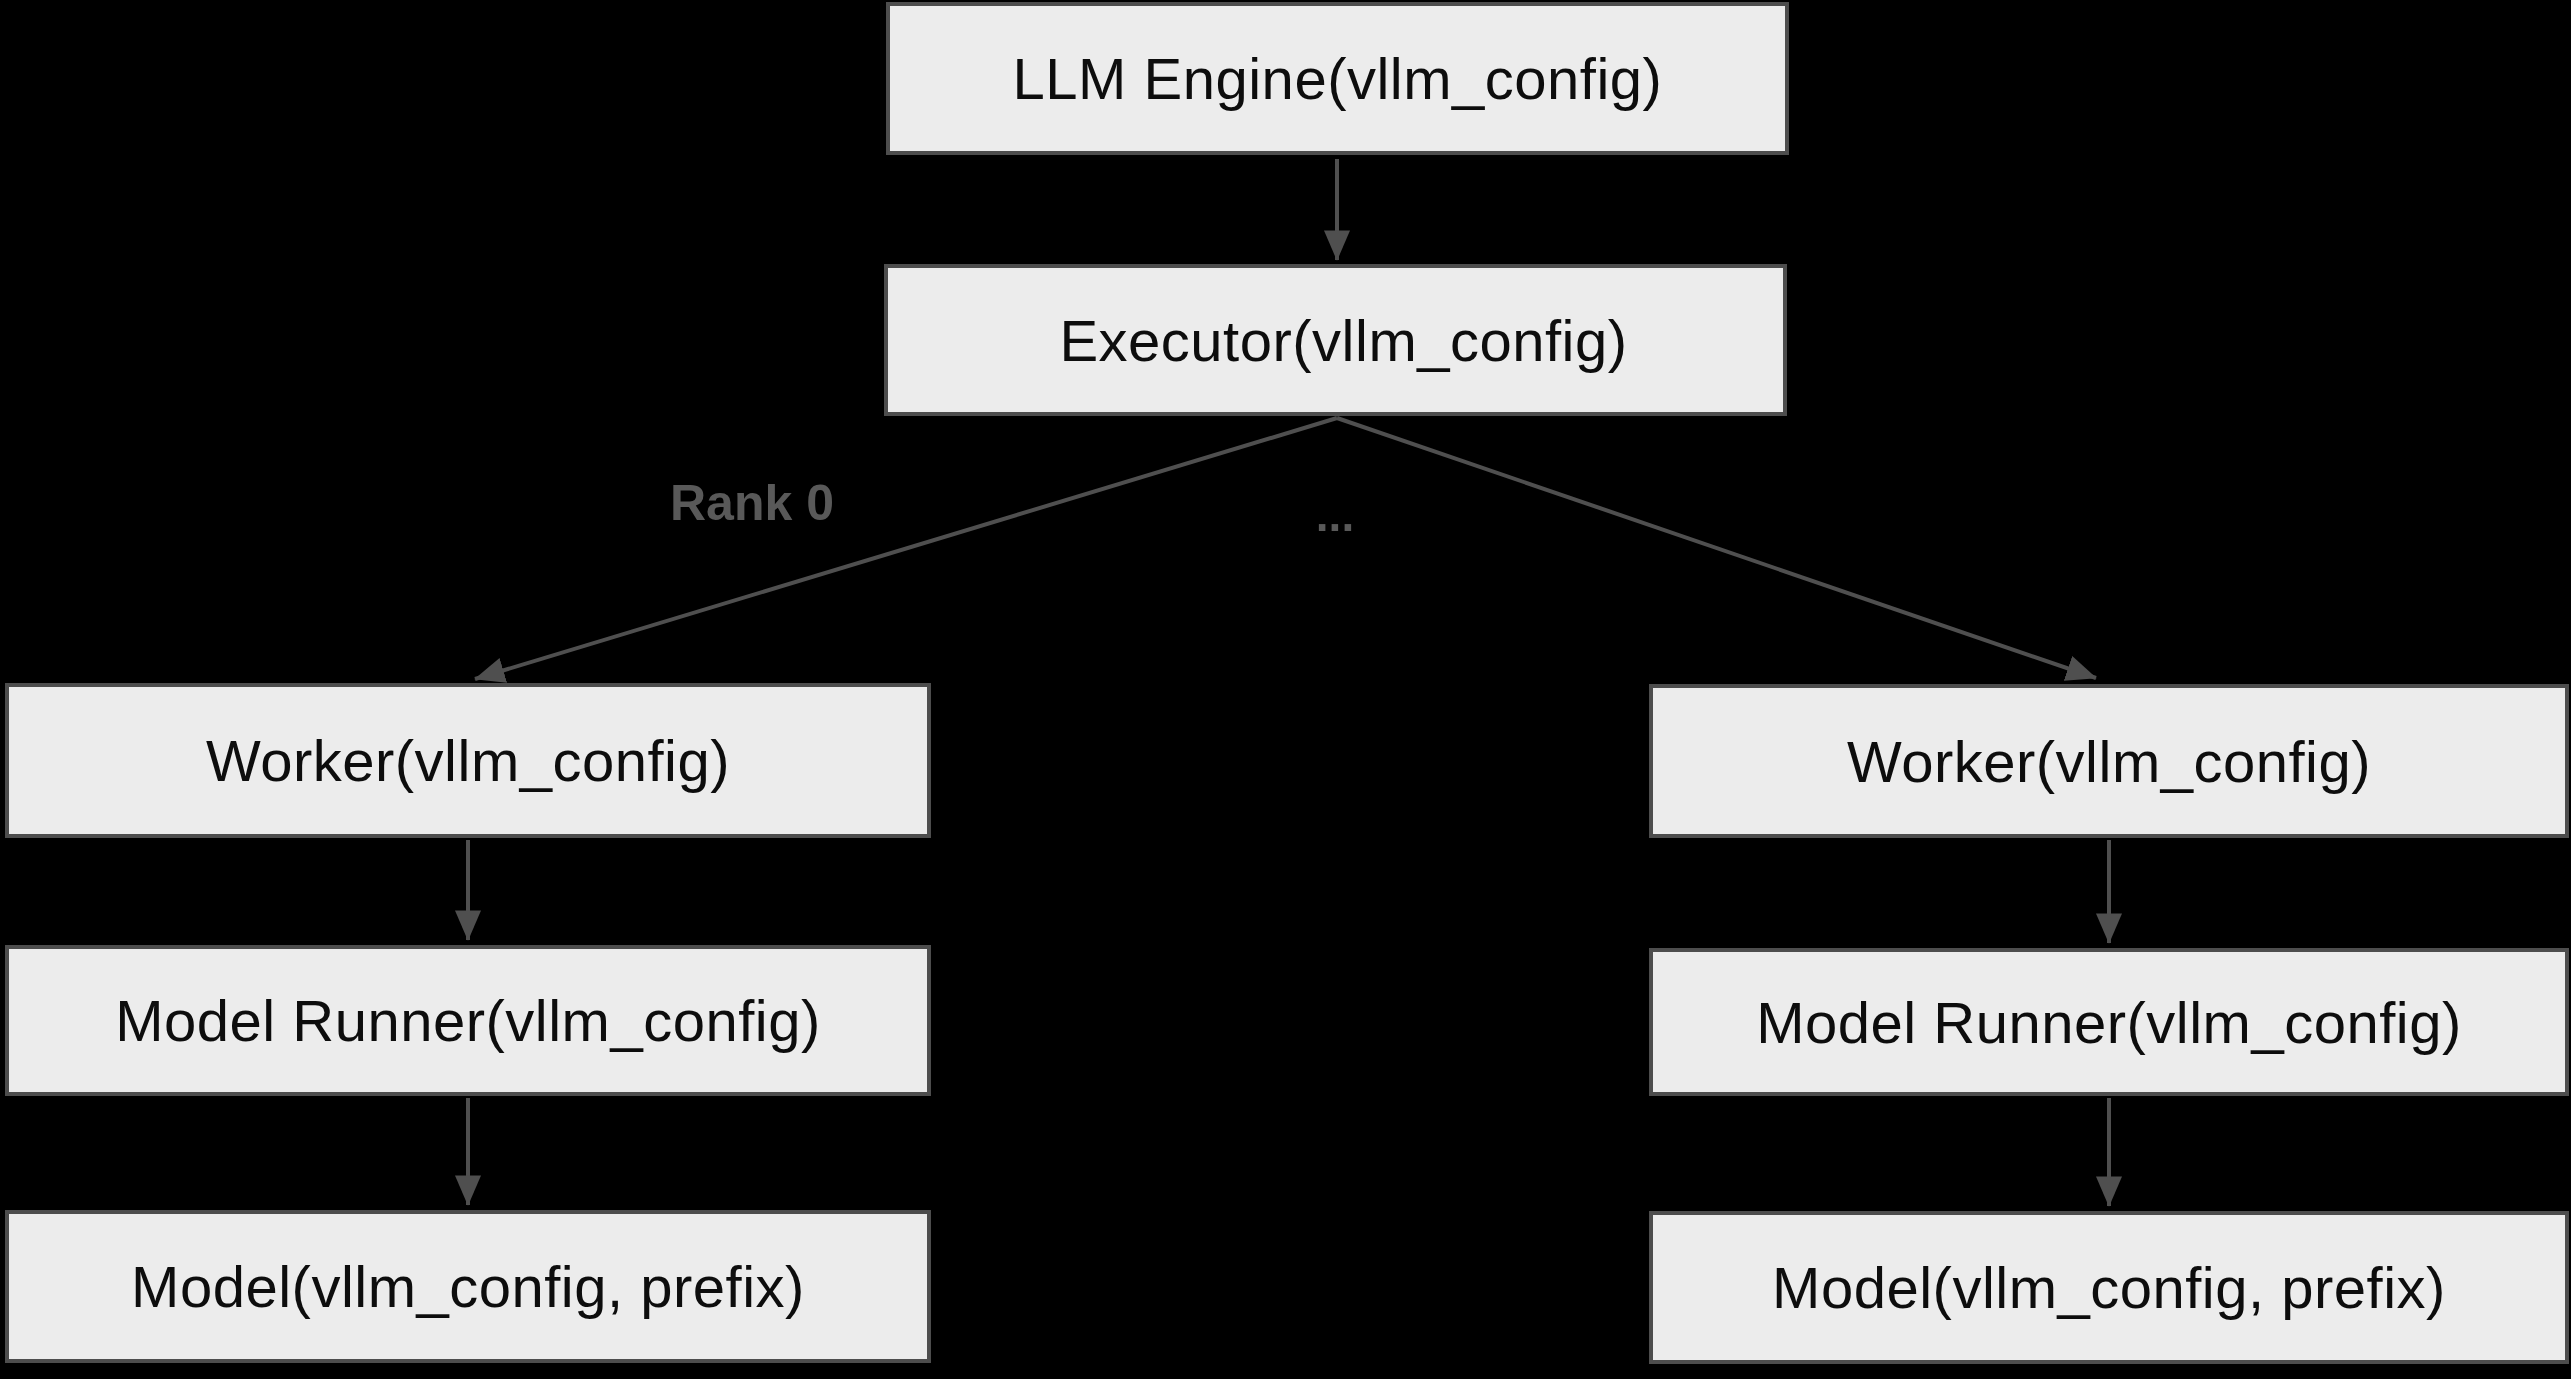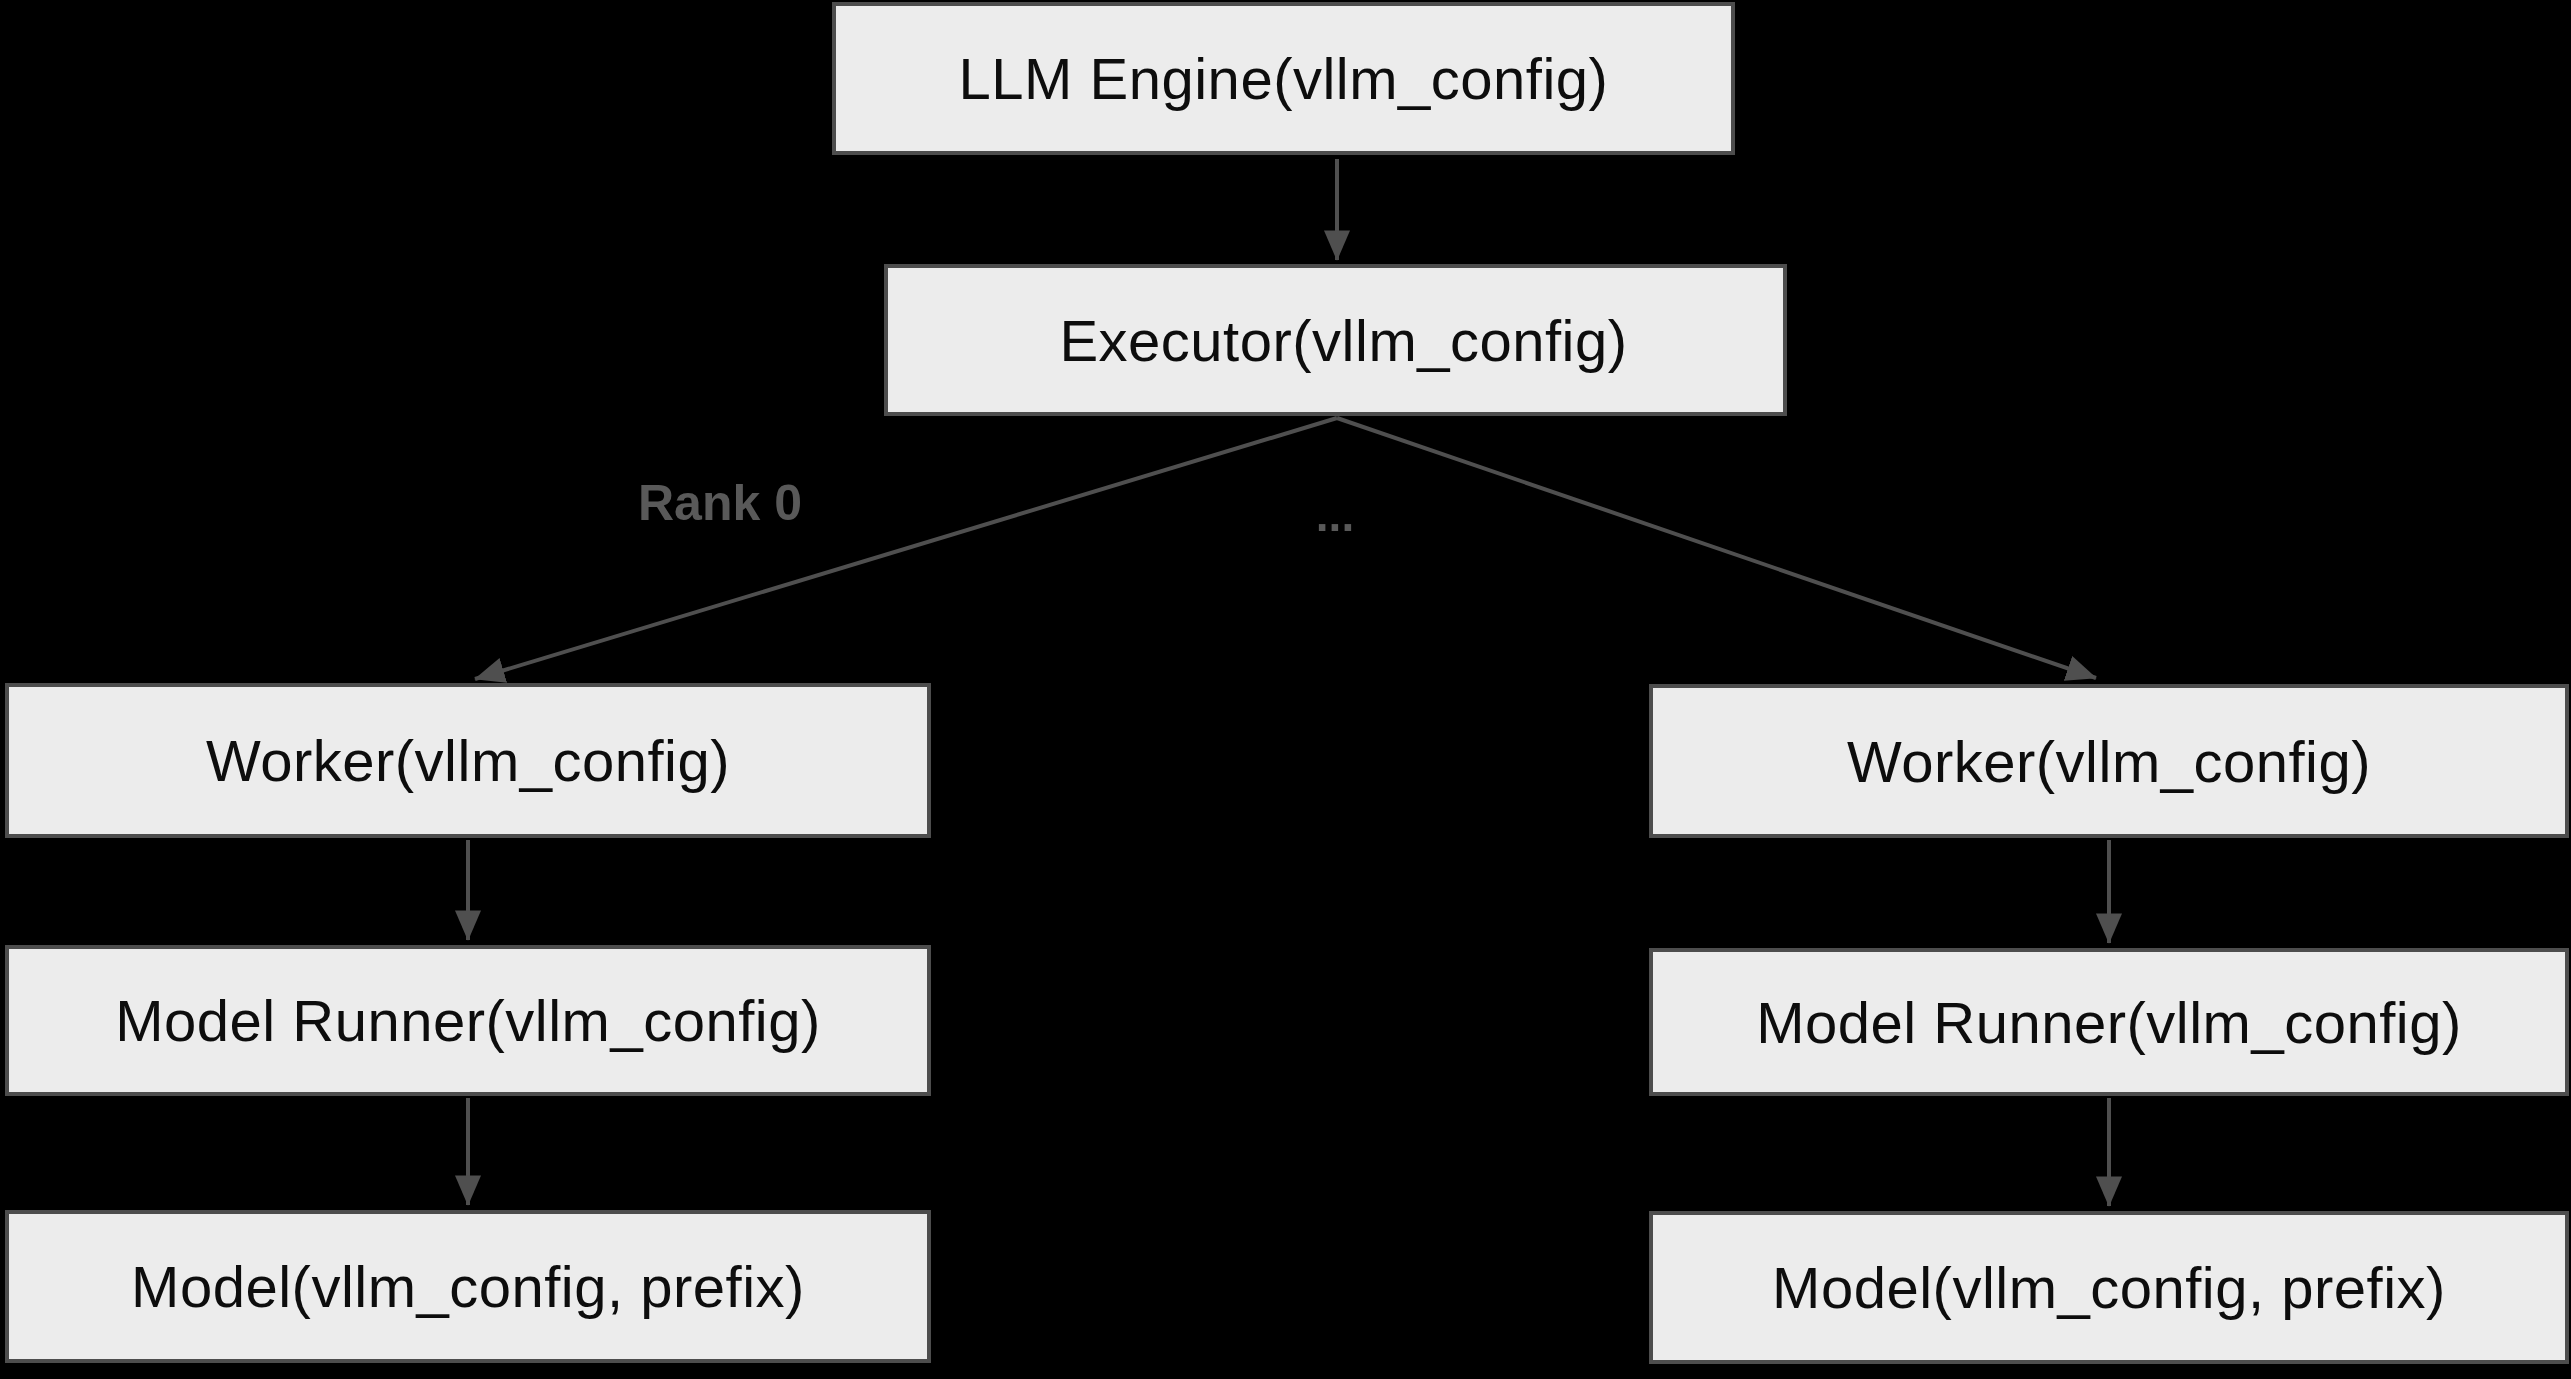"LLM Engine(vllm_config)" .node-llm-engine { left: 832px -> 886px }
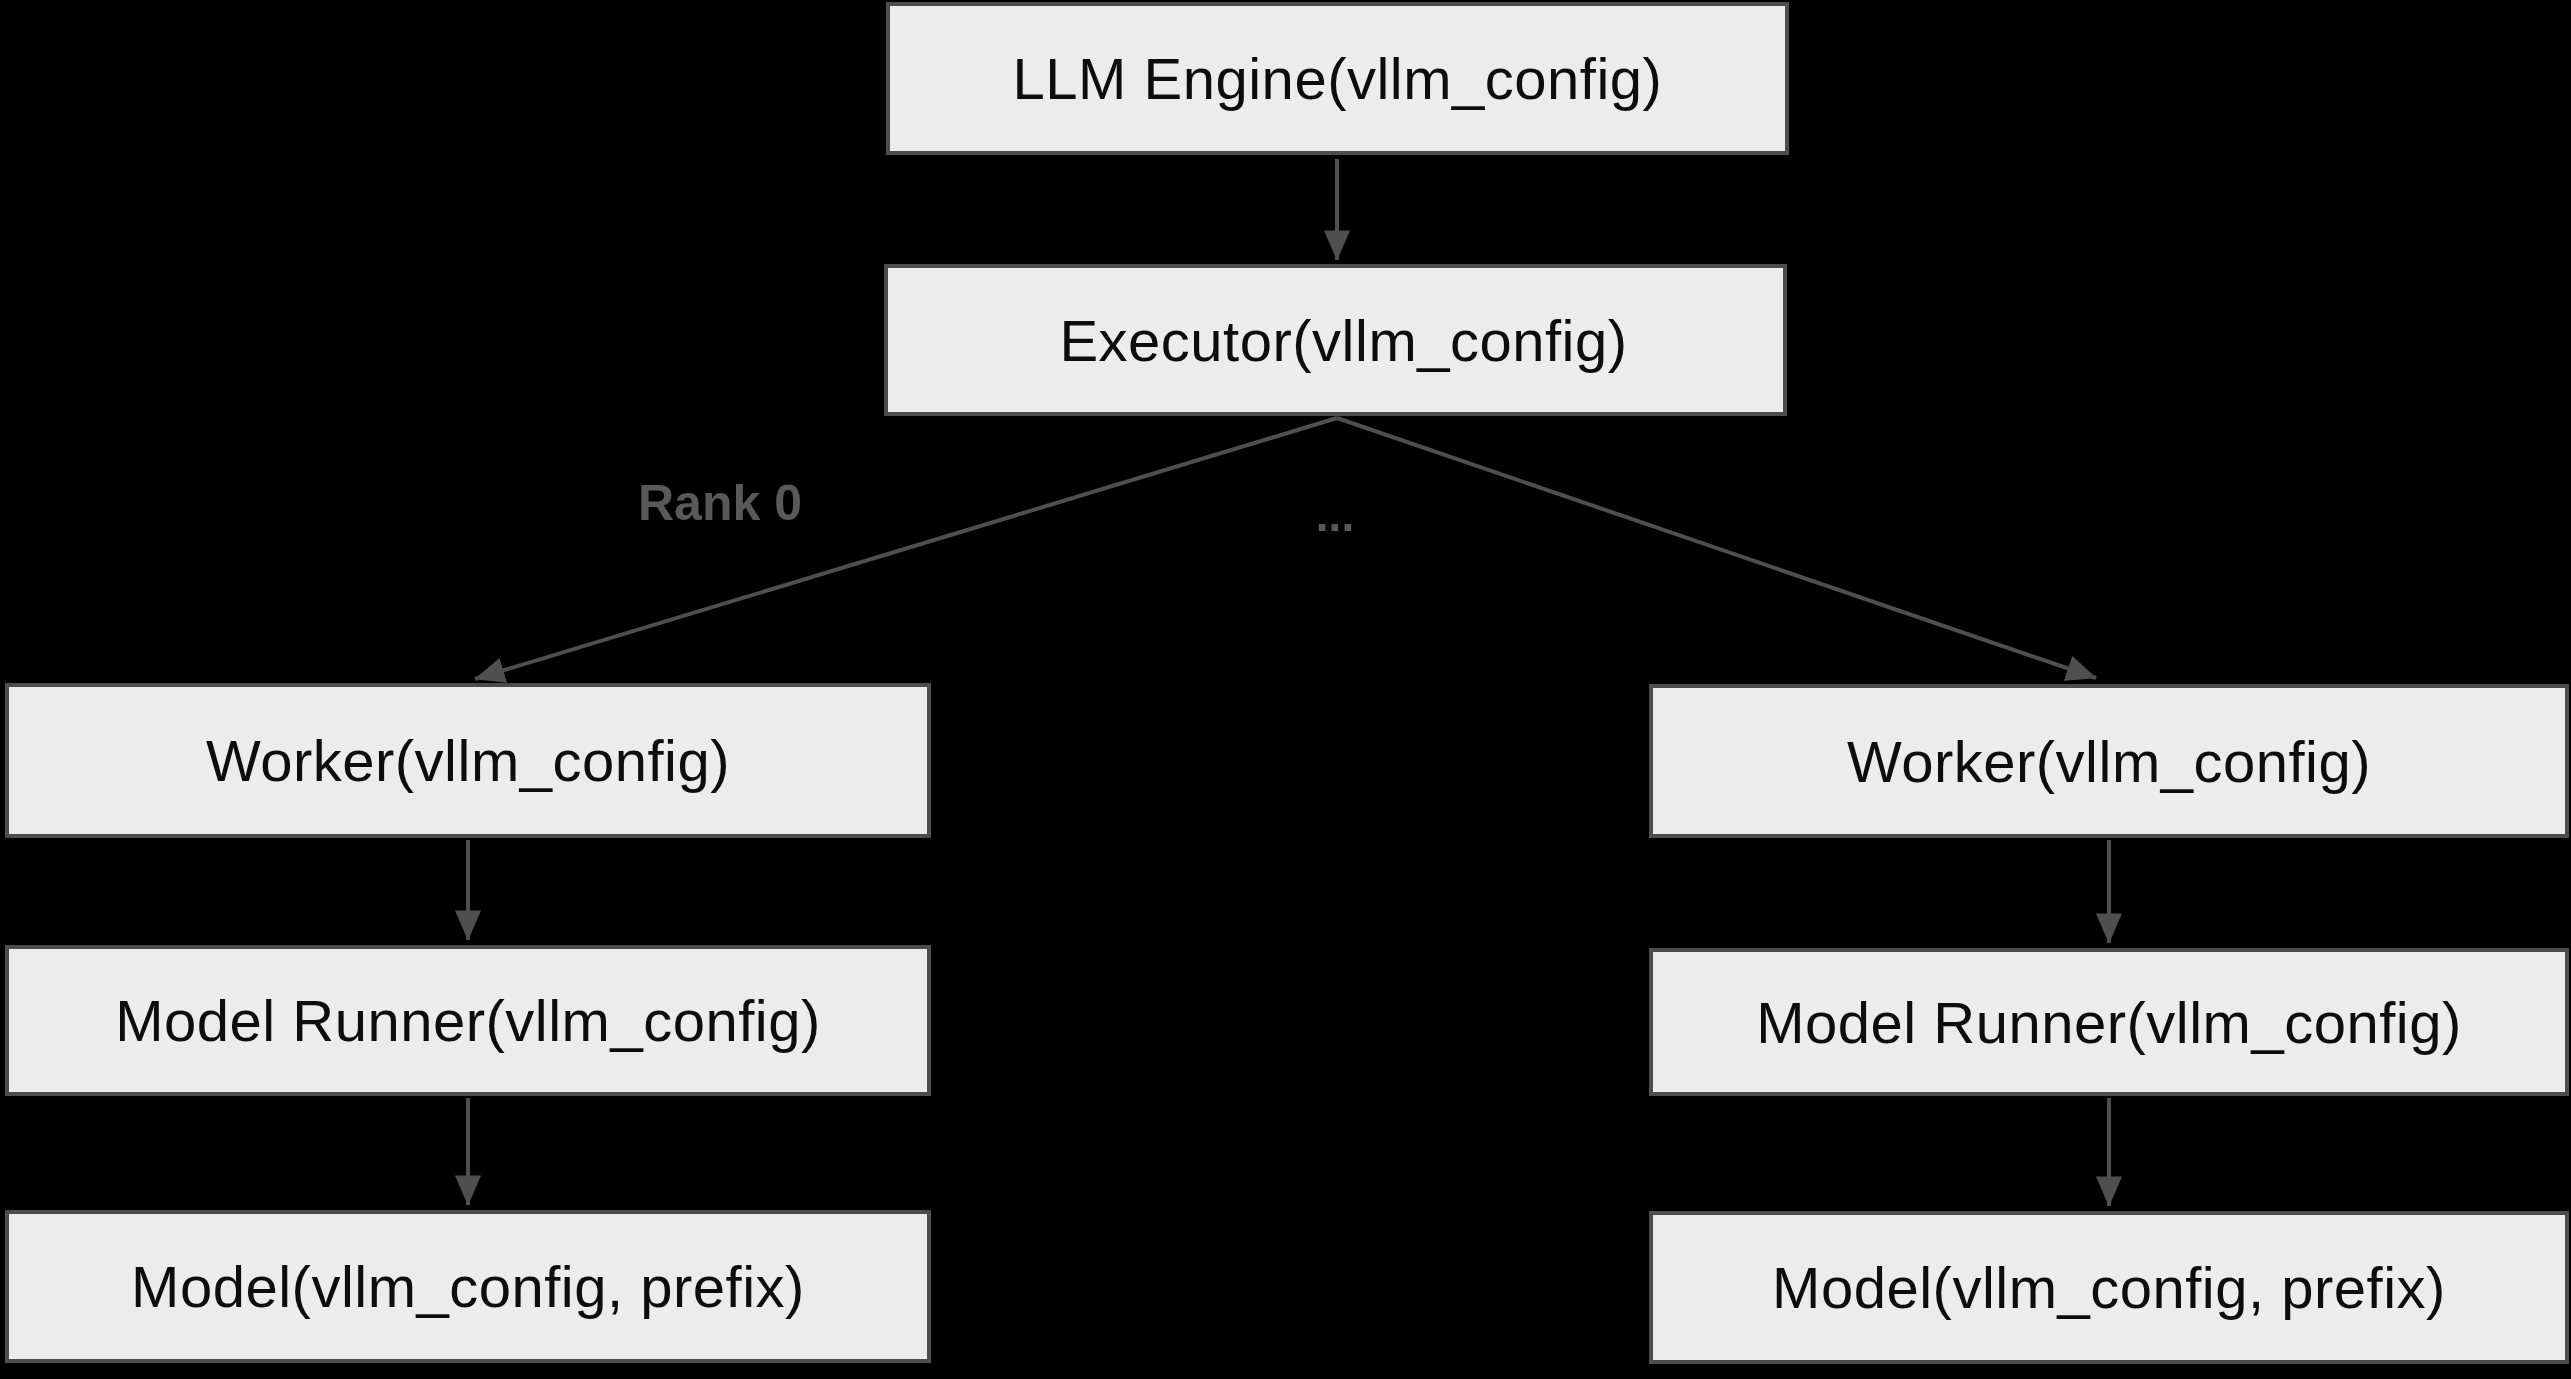"Rank 0" .label-rank-0 { left: 540px -> 572px }
